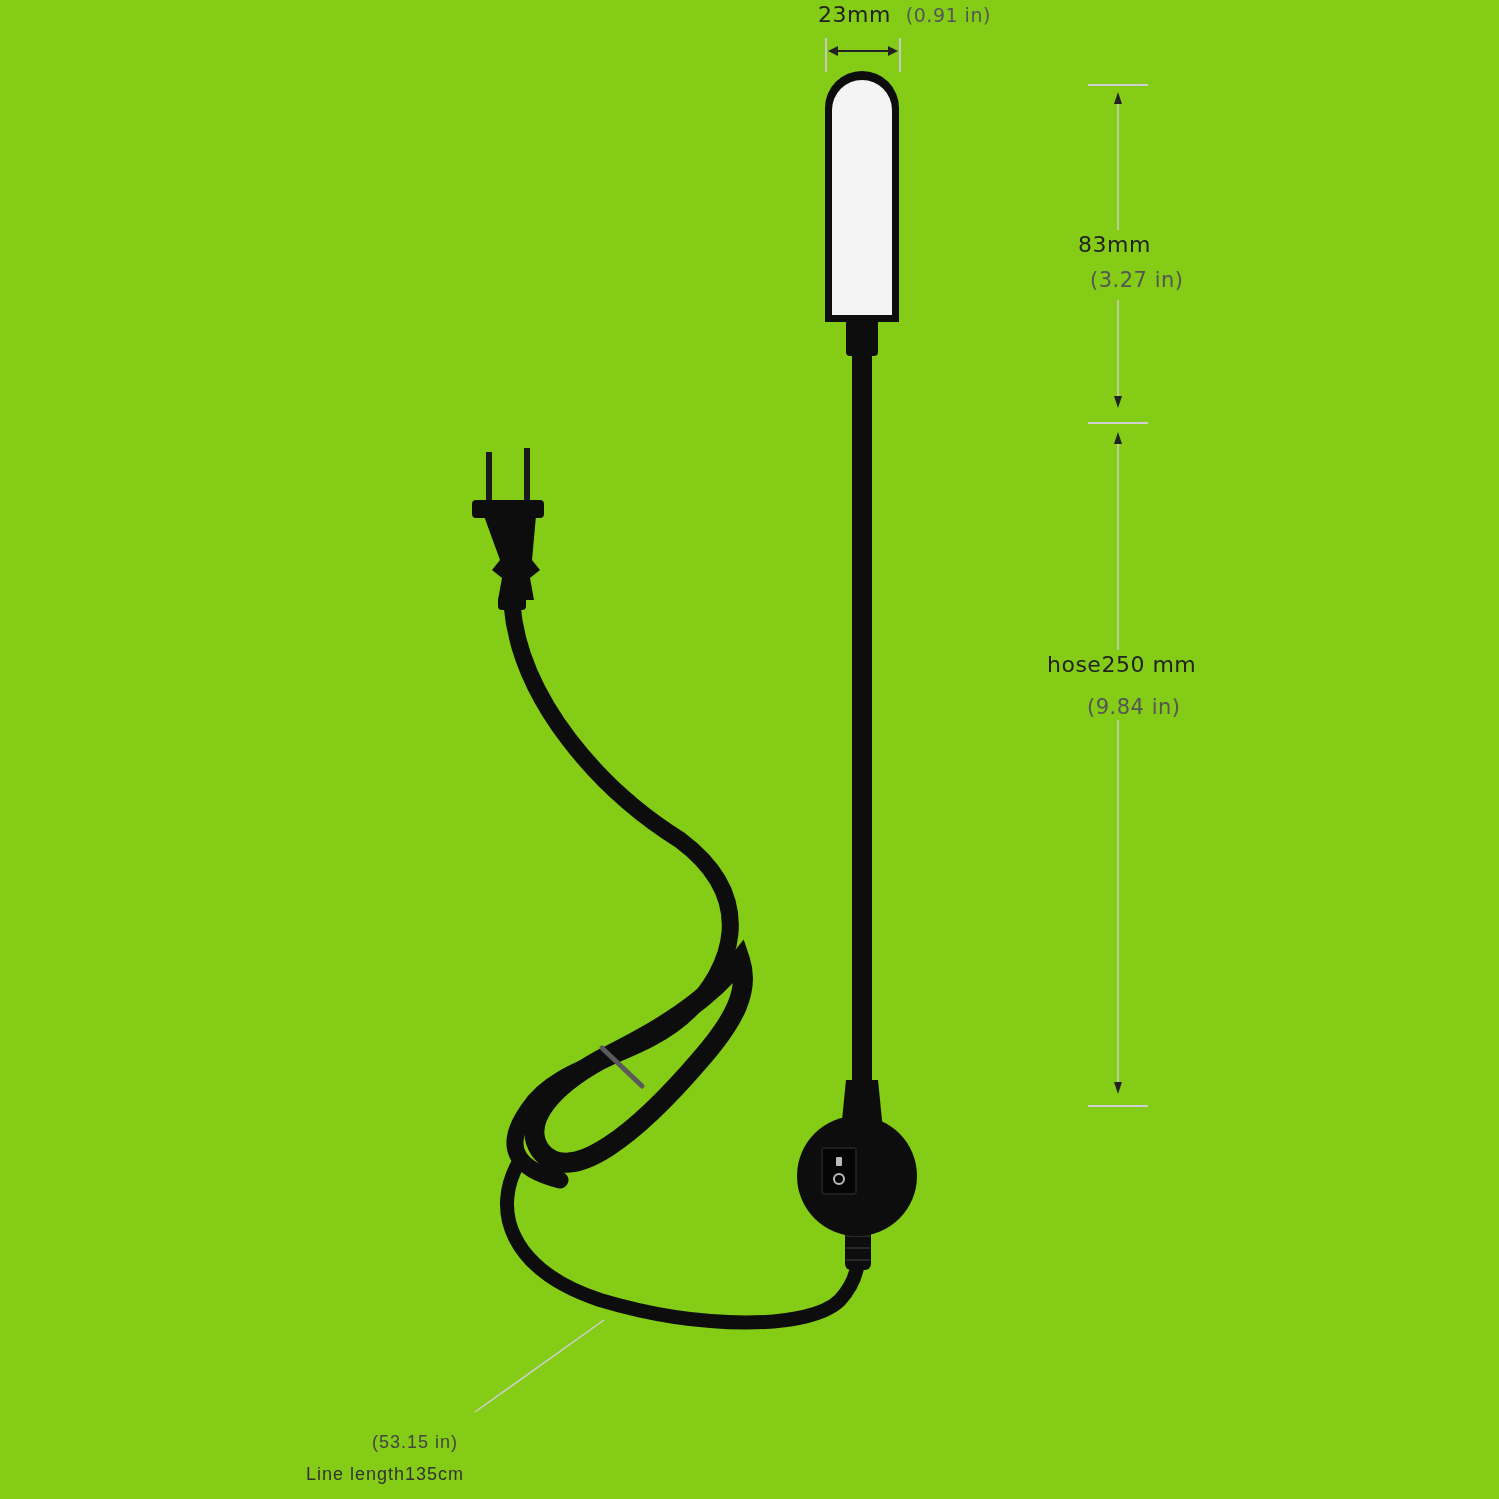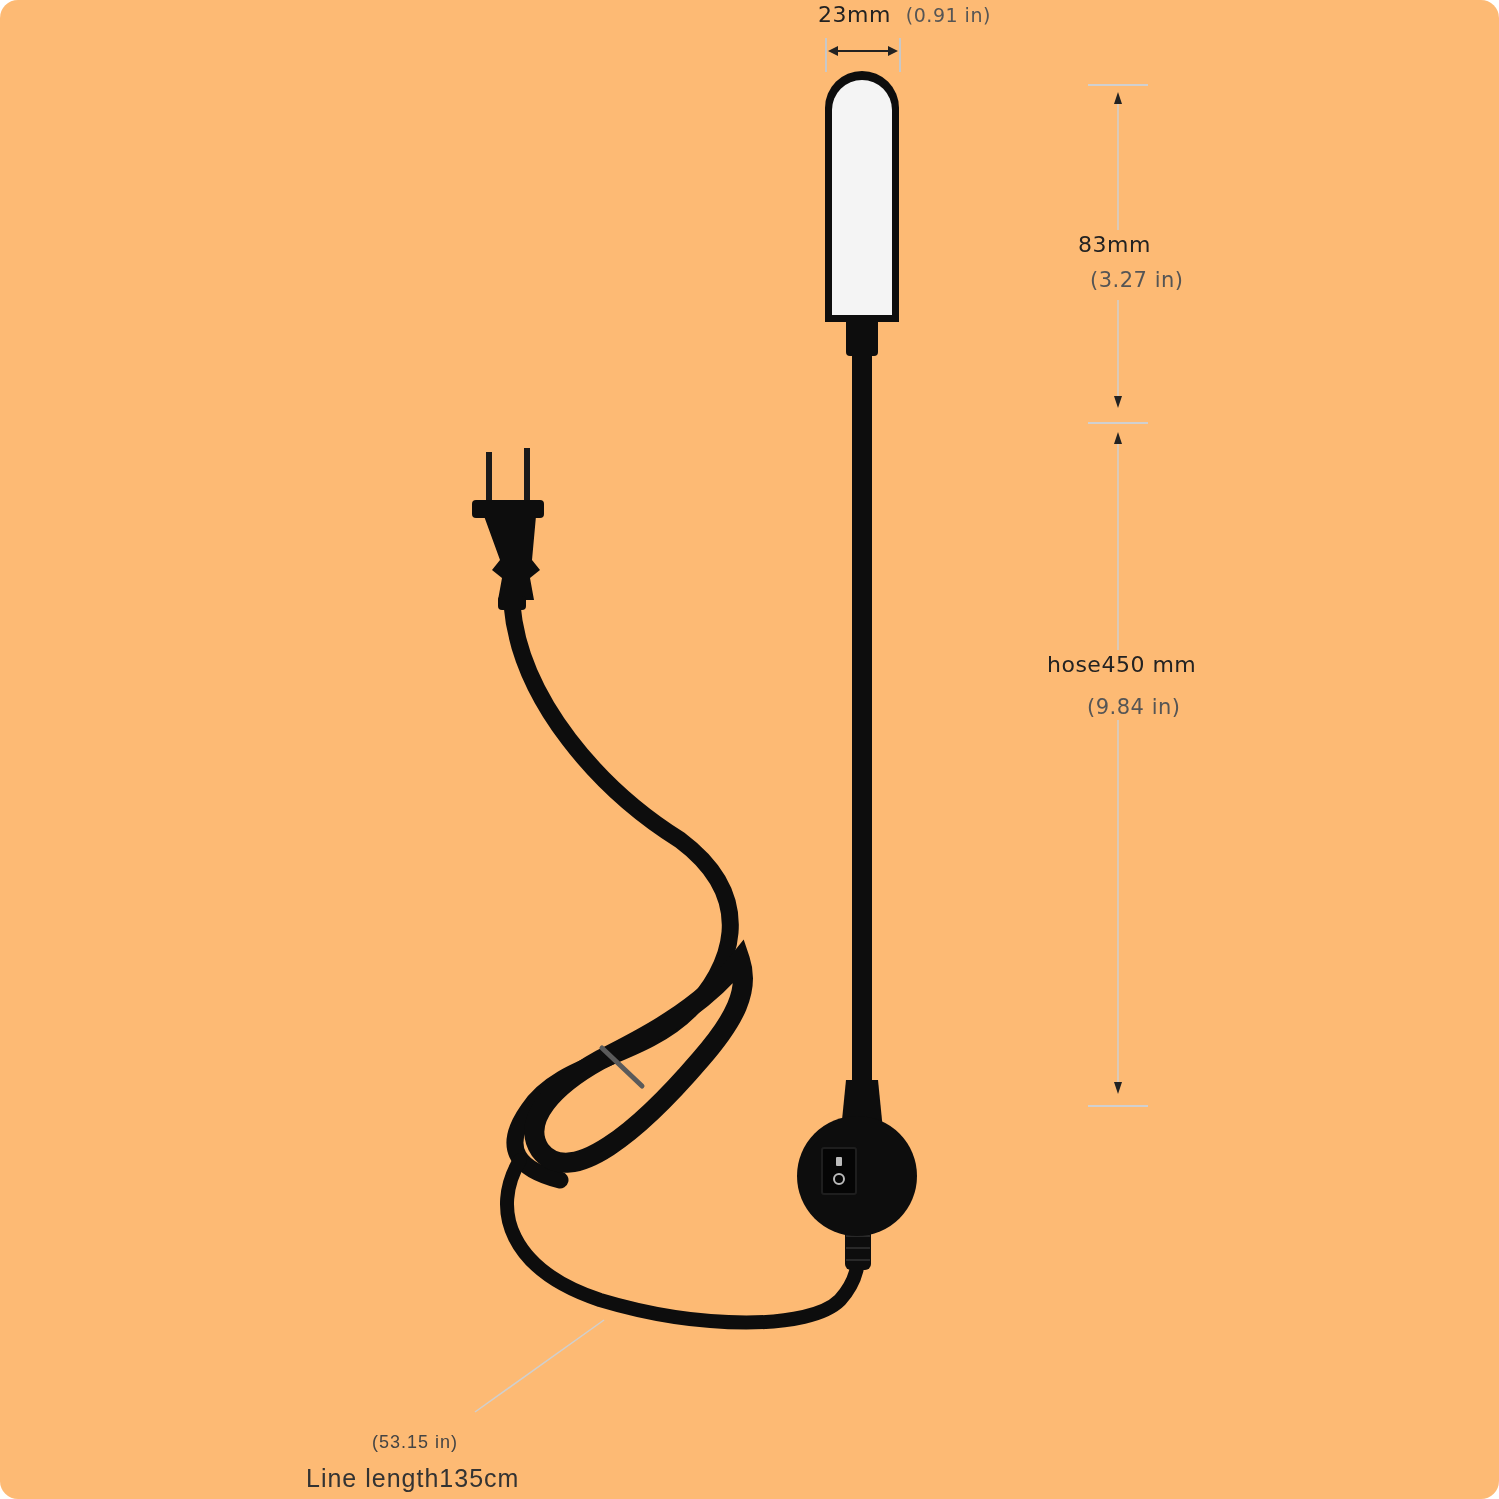"23mm (0.91 in)" #stage { background: #fdba74 -> #84cc16; border-radius: 18px -> none }
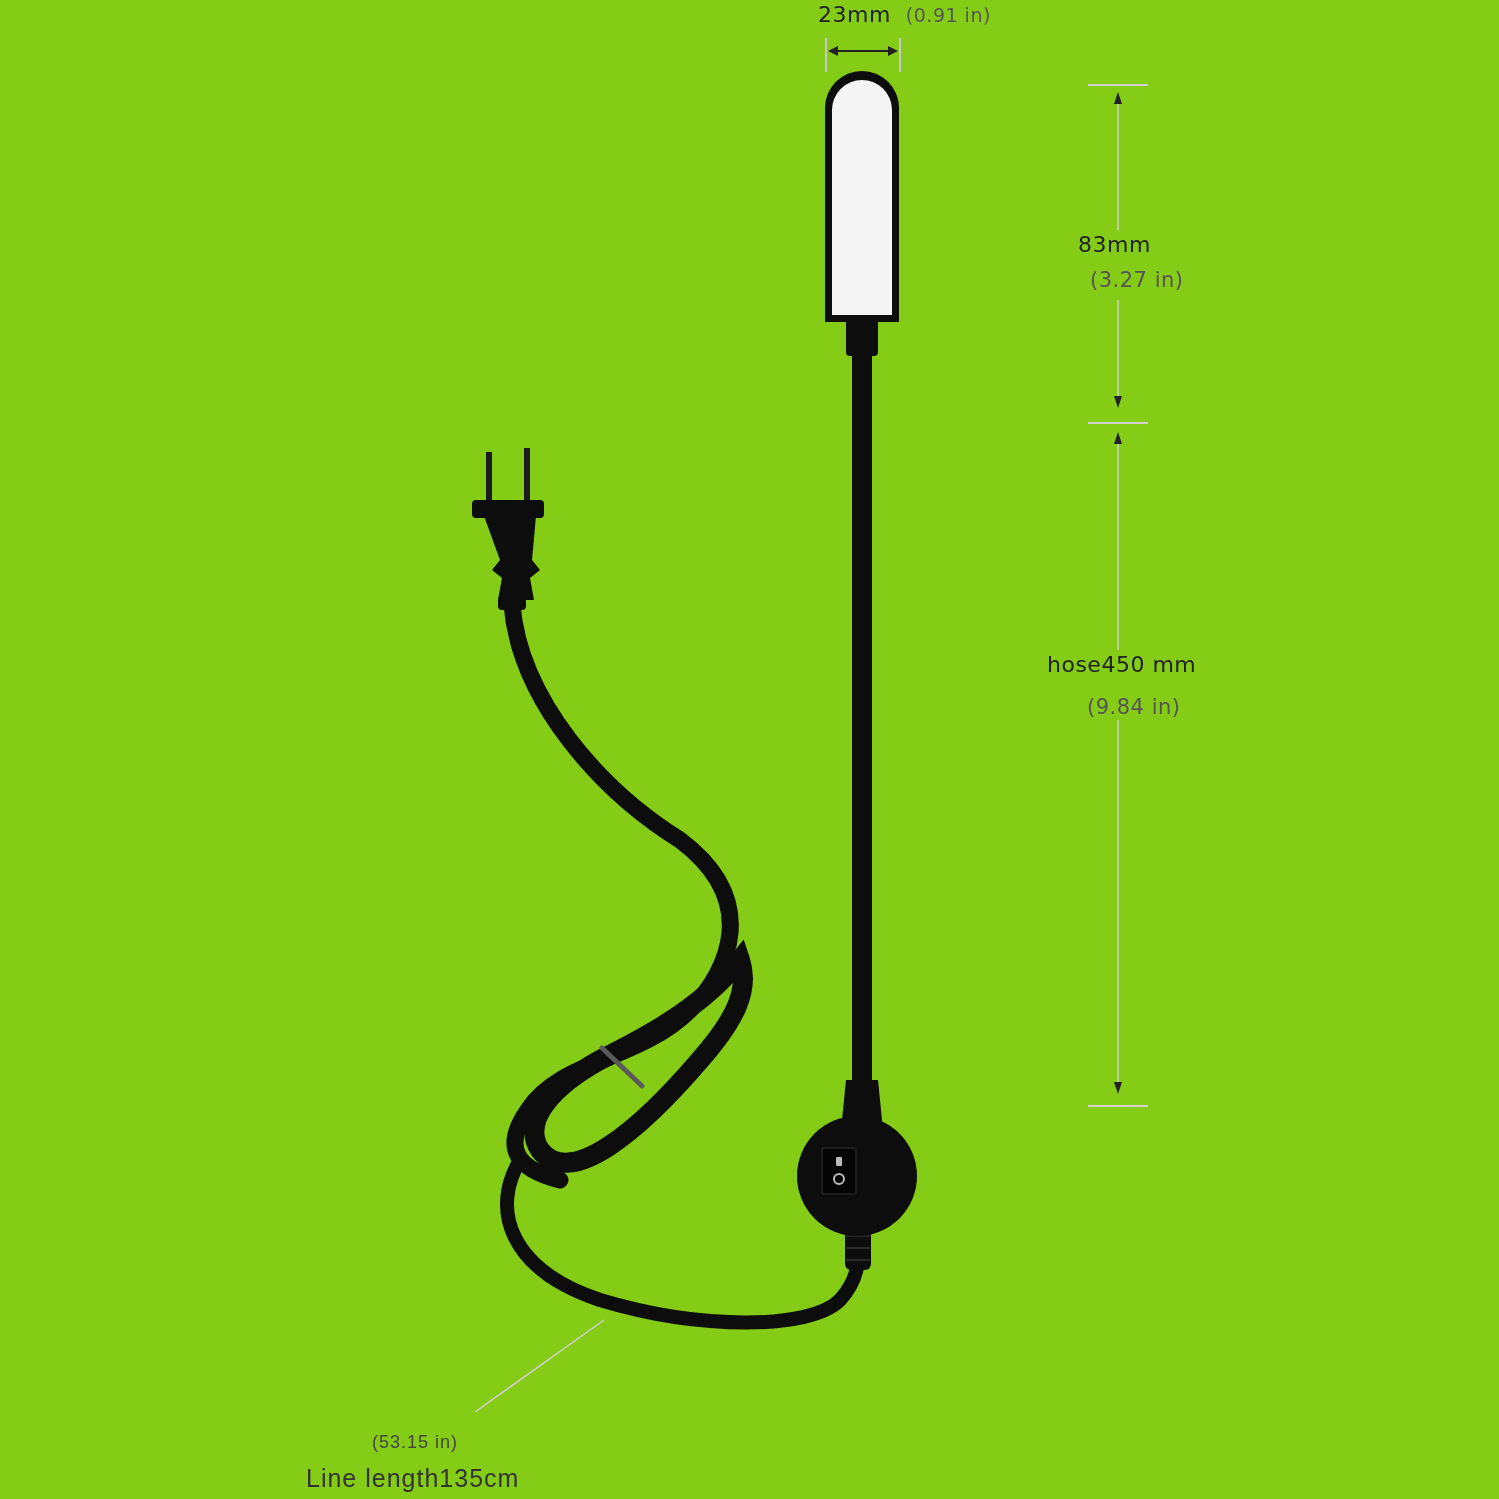"450" span.big { text: 450 -> 250 }
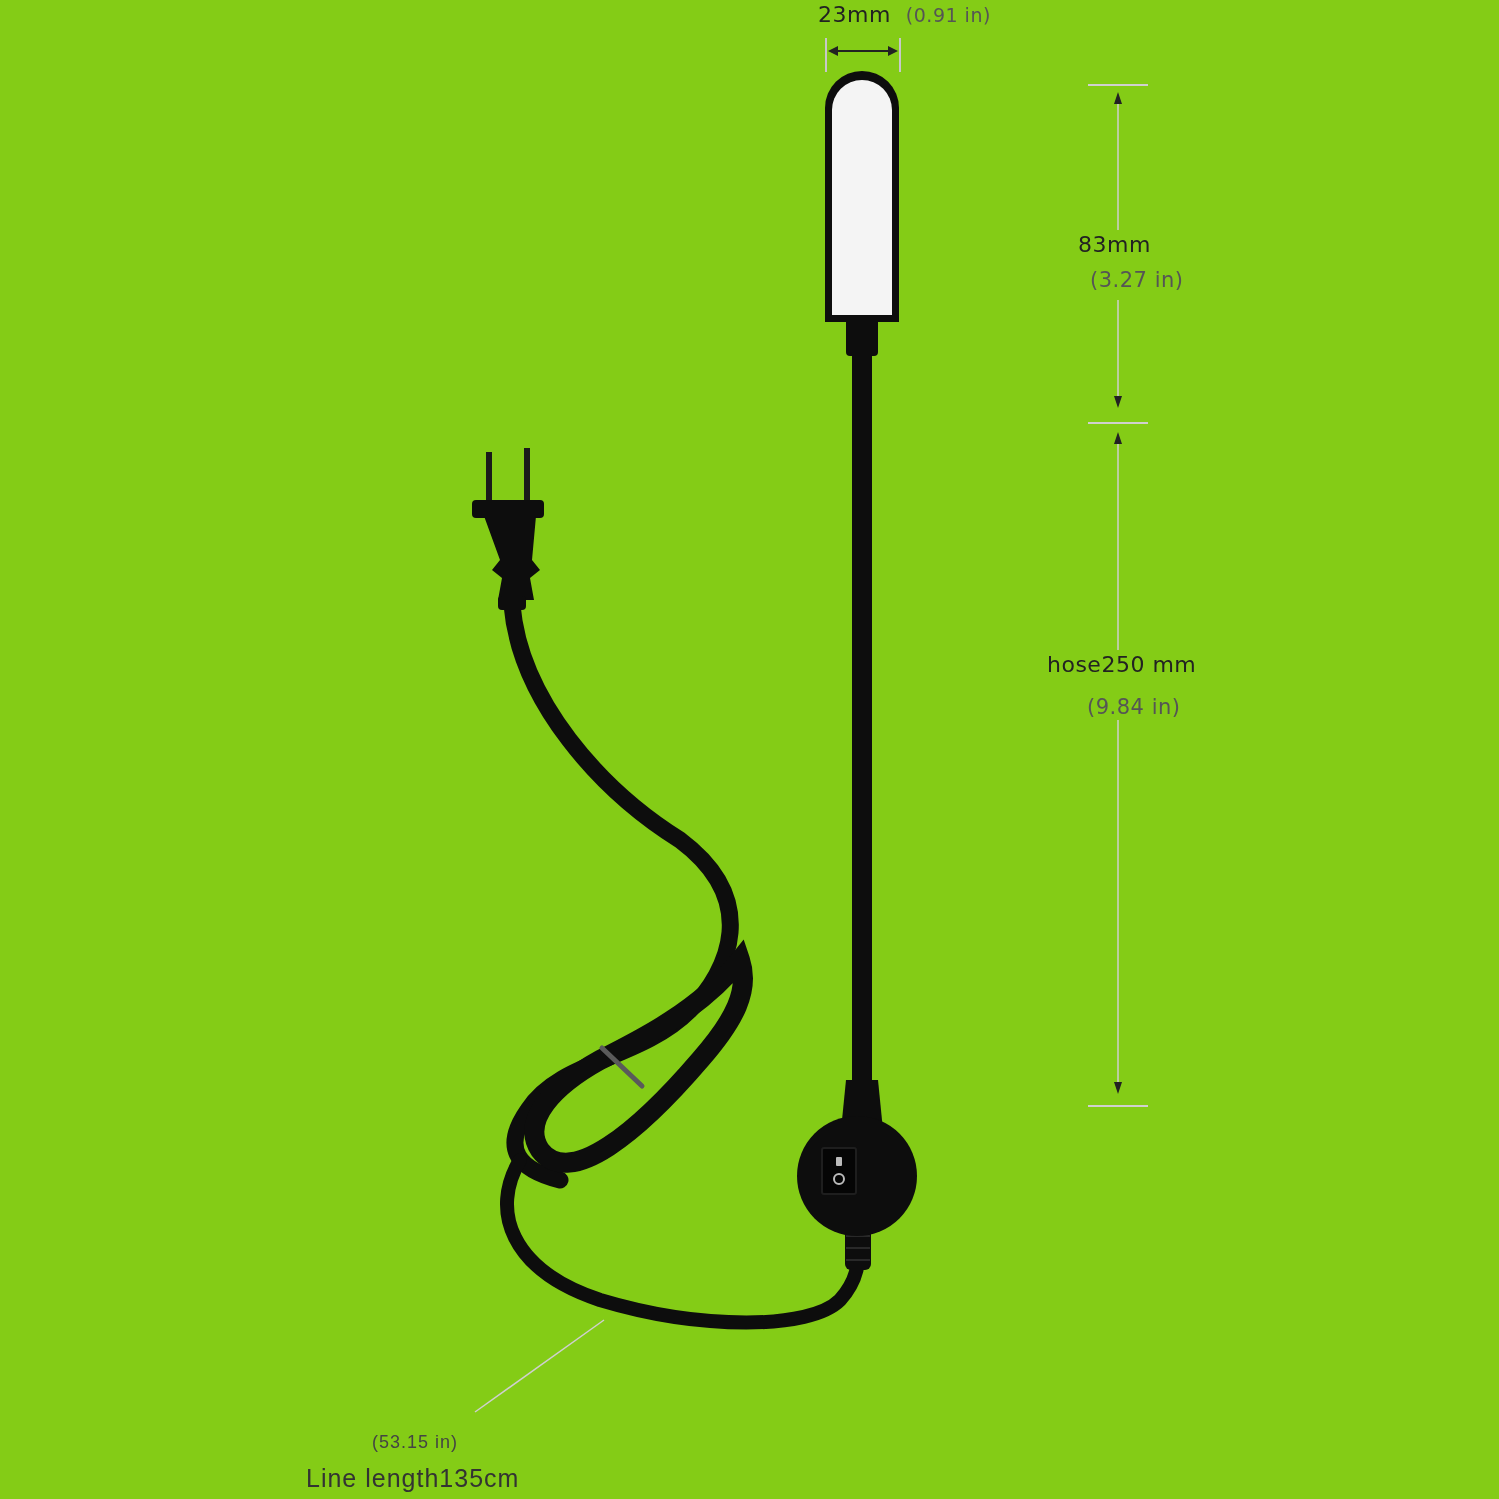"Line length135cm" .lbl.sans { font-size: 25px -> 18px }
